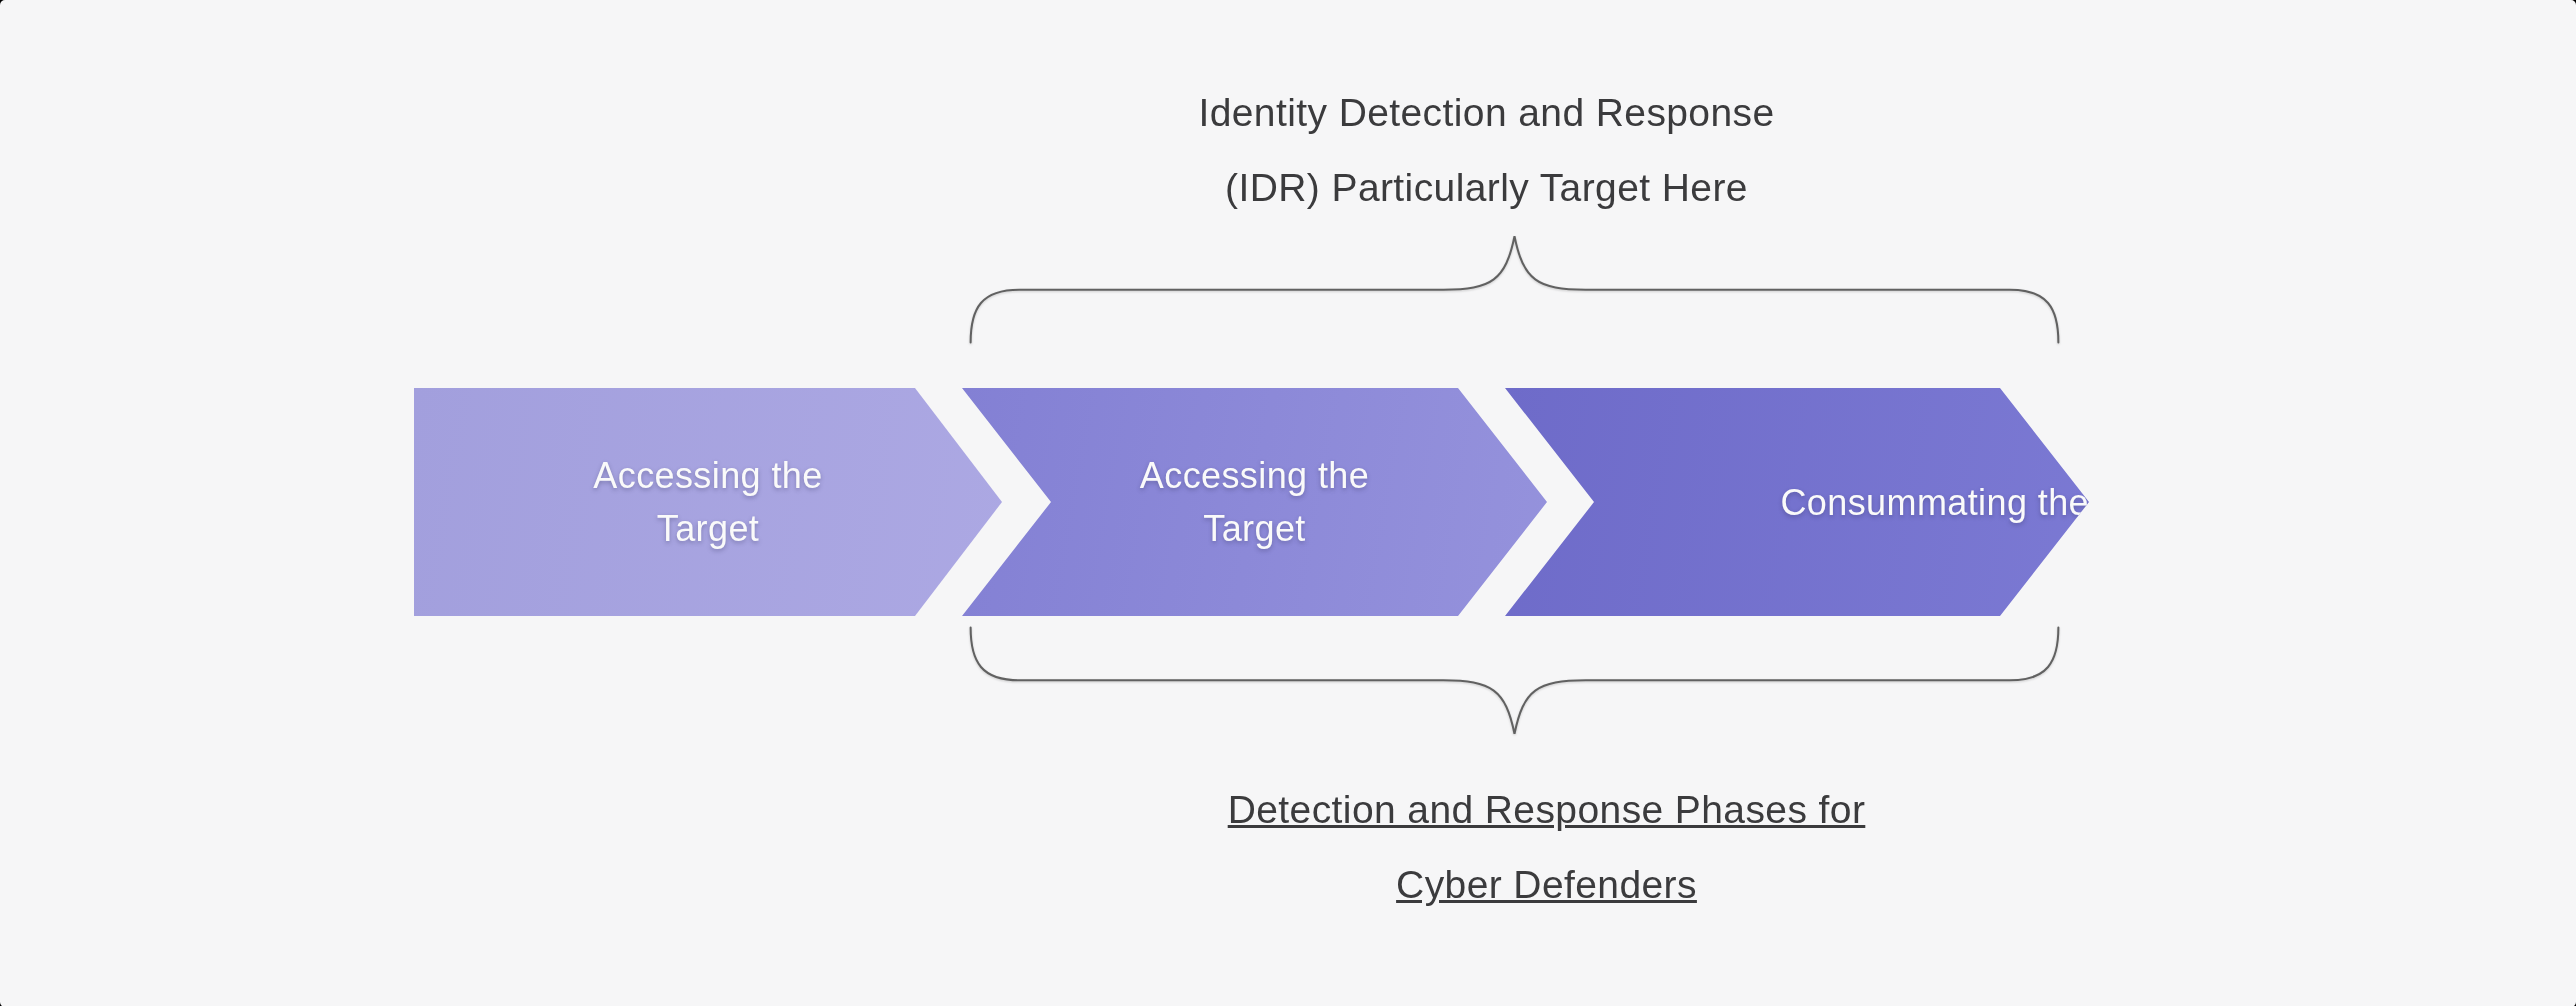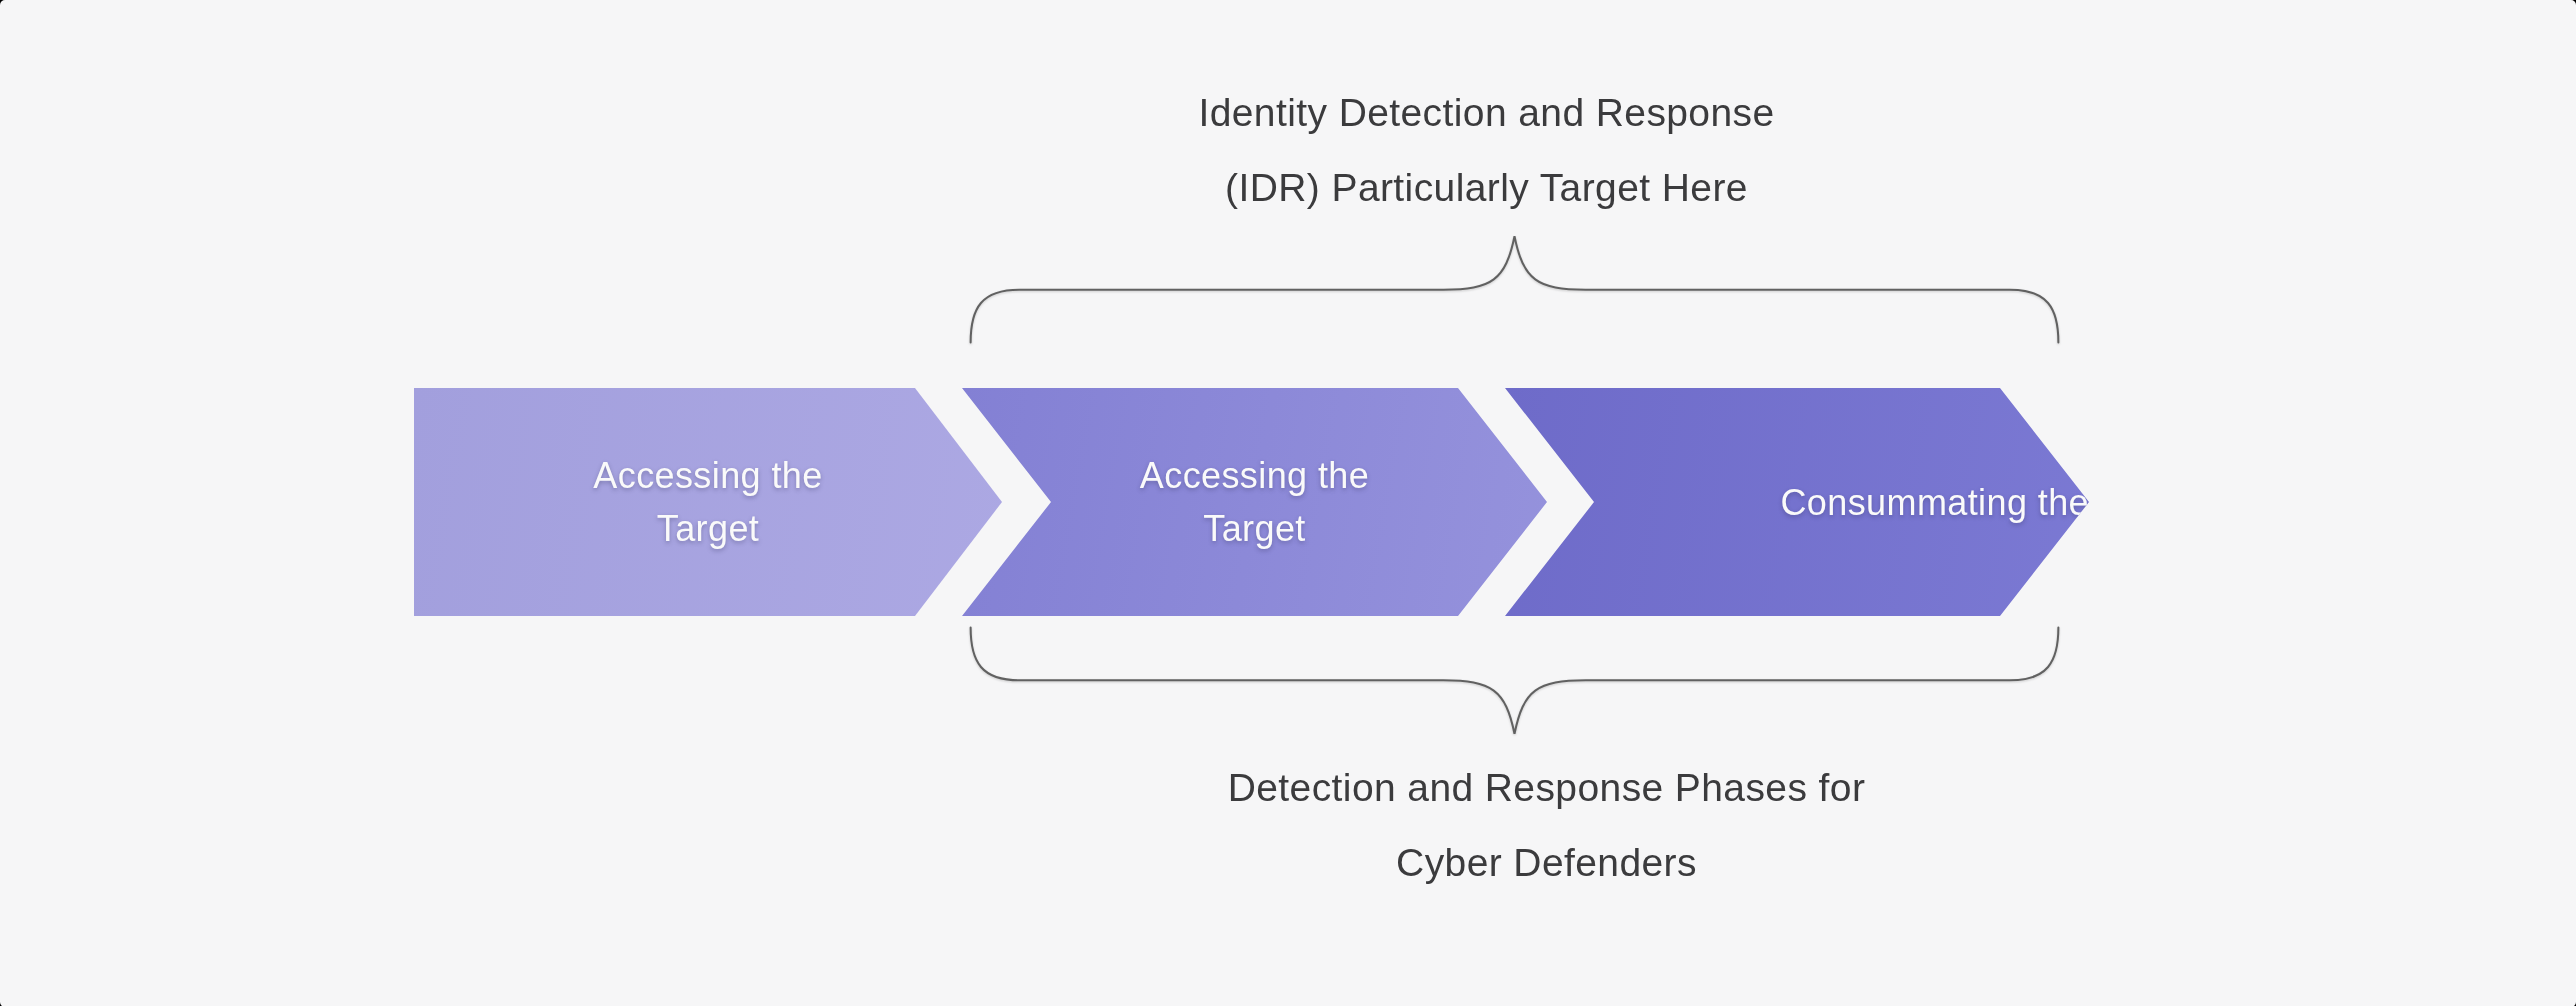"Detection and Response Phases for" .caption-bottom { text-decoration: none -> underline; top: 750px -> 772px }
